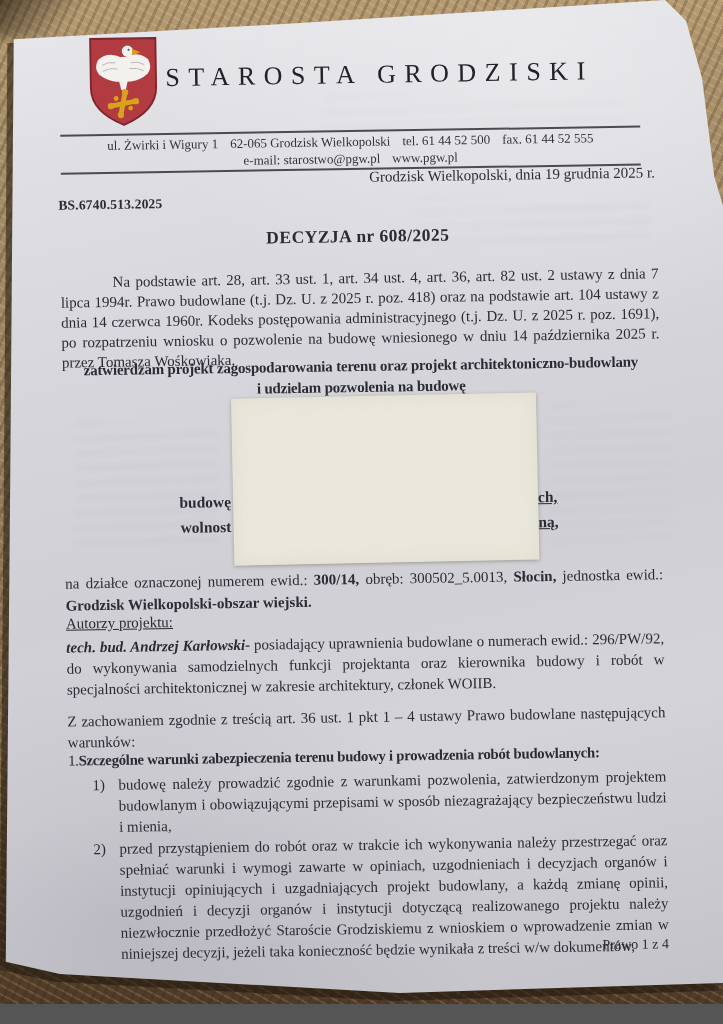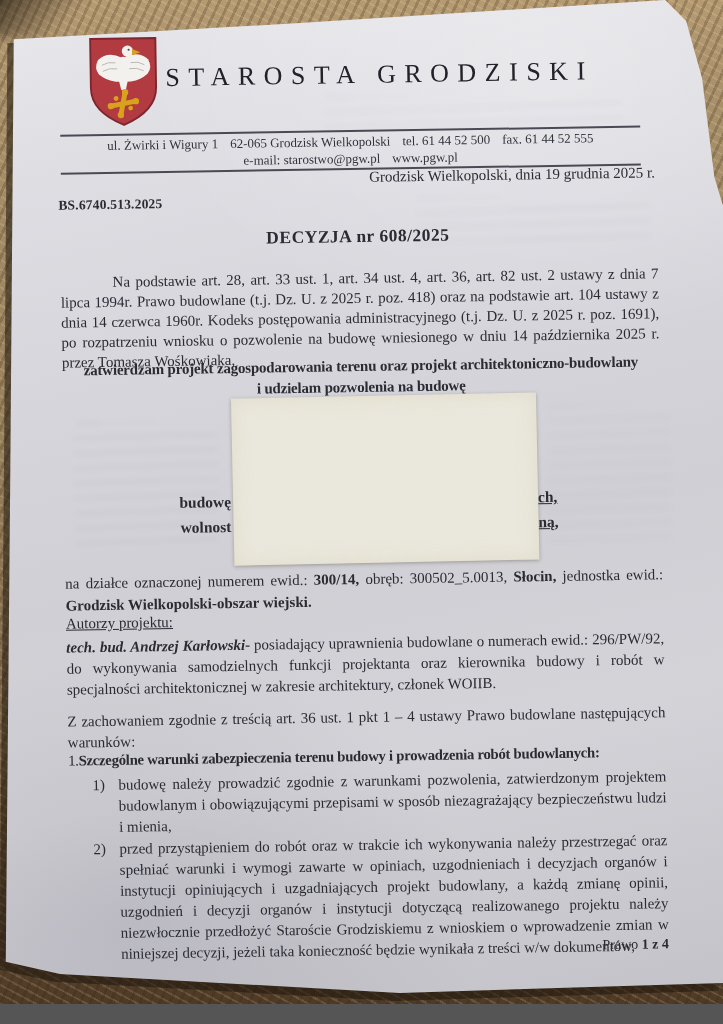"1 z 4" .page-num b { font-weight: bold -> normal }
